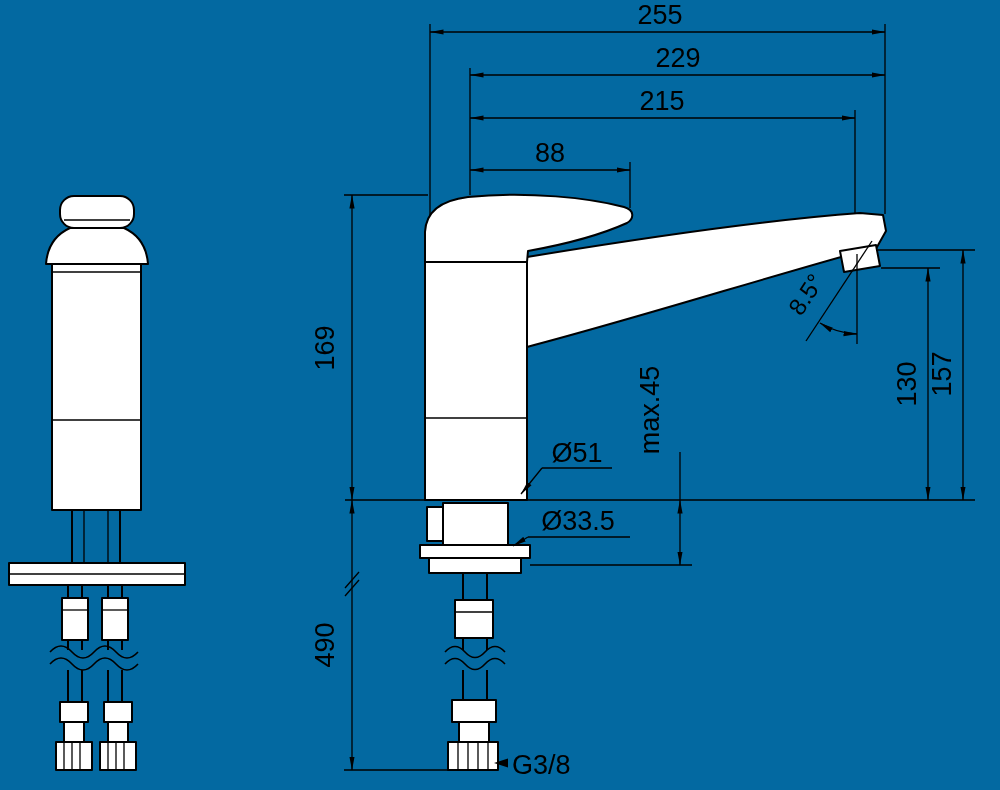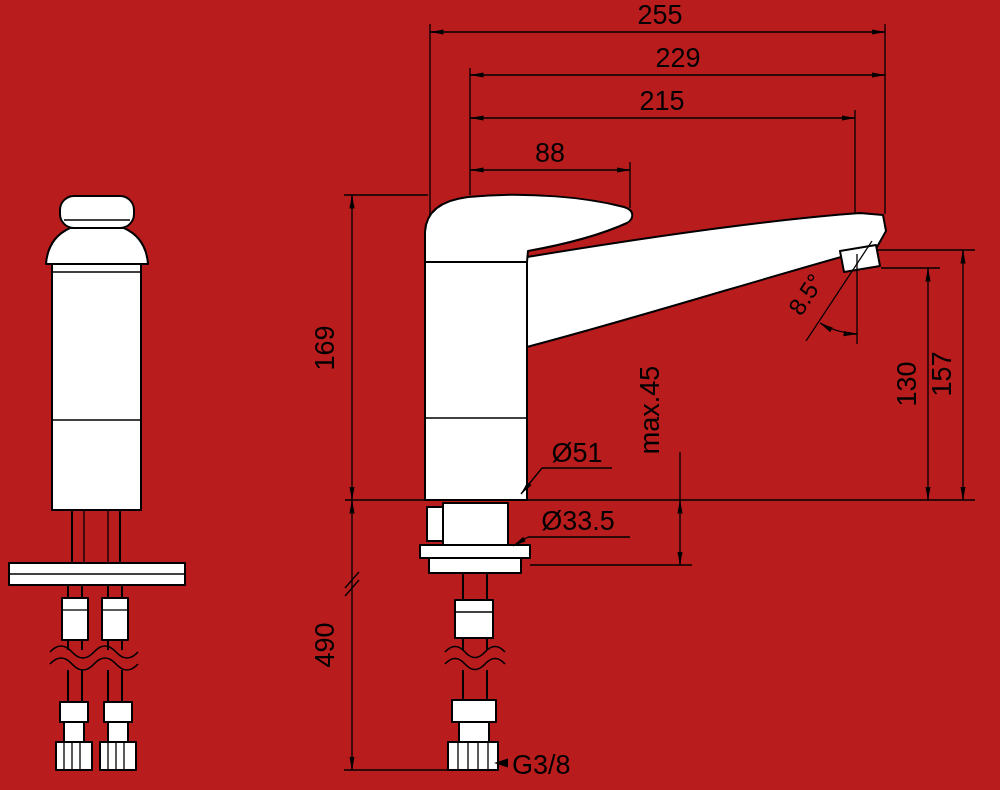"255" .page { background: #b91c1c -> #0369a1 }
